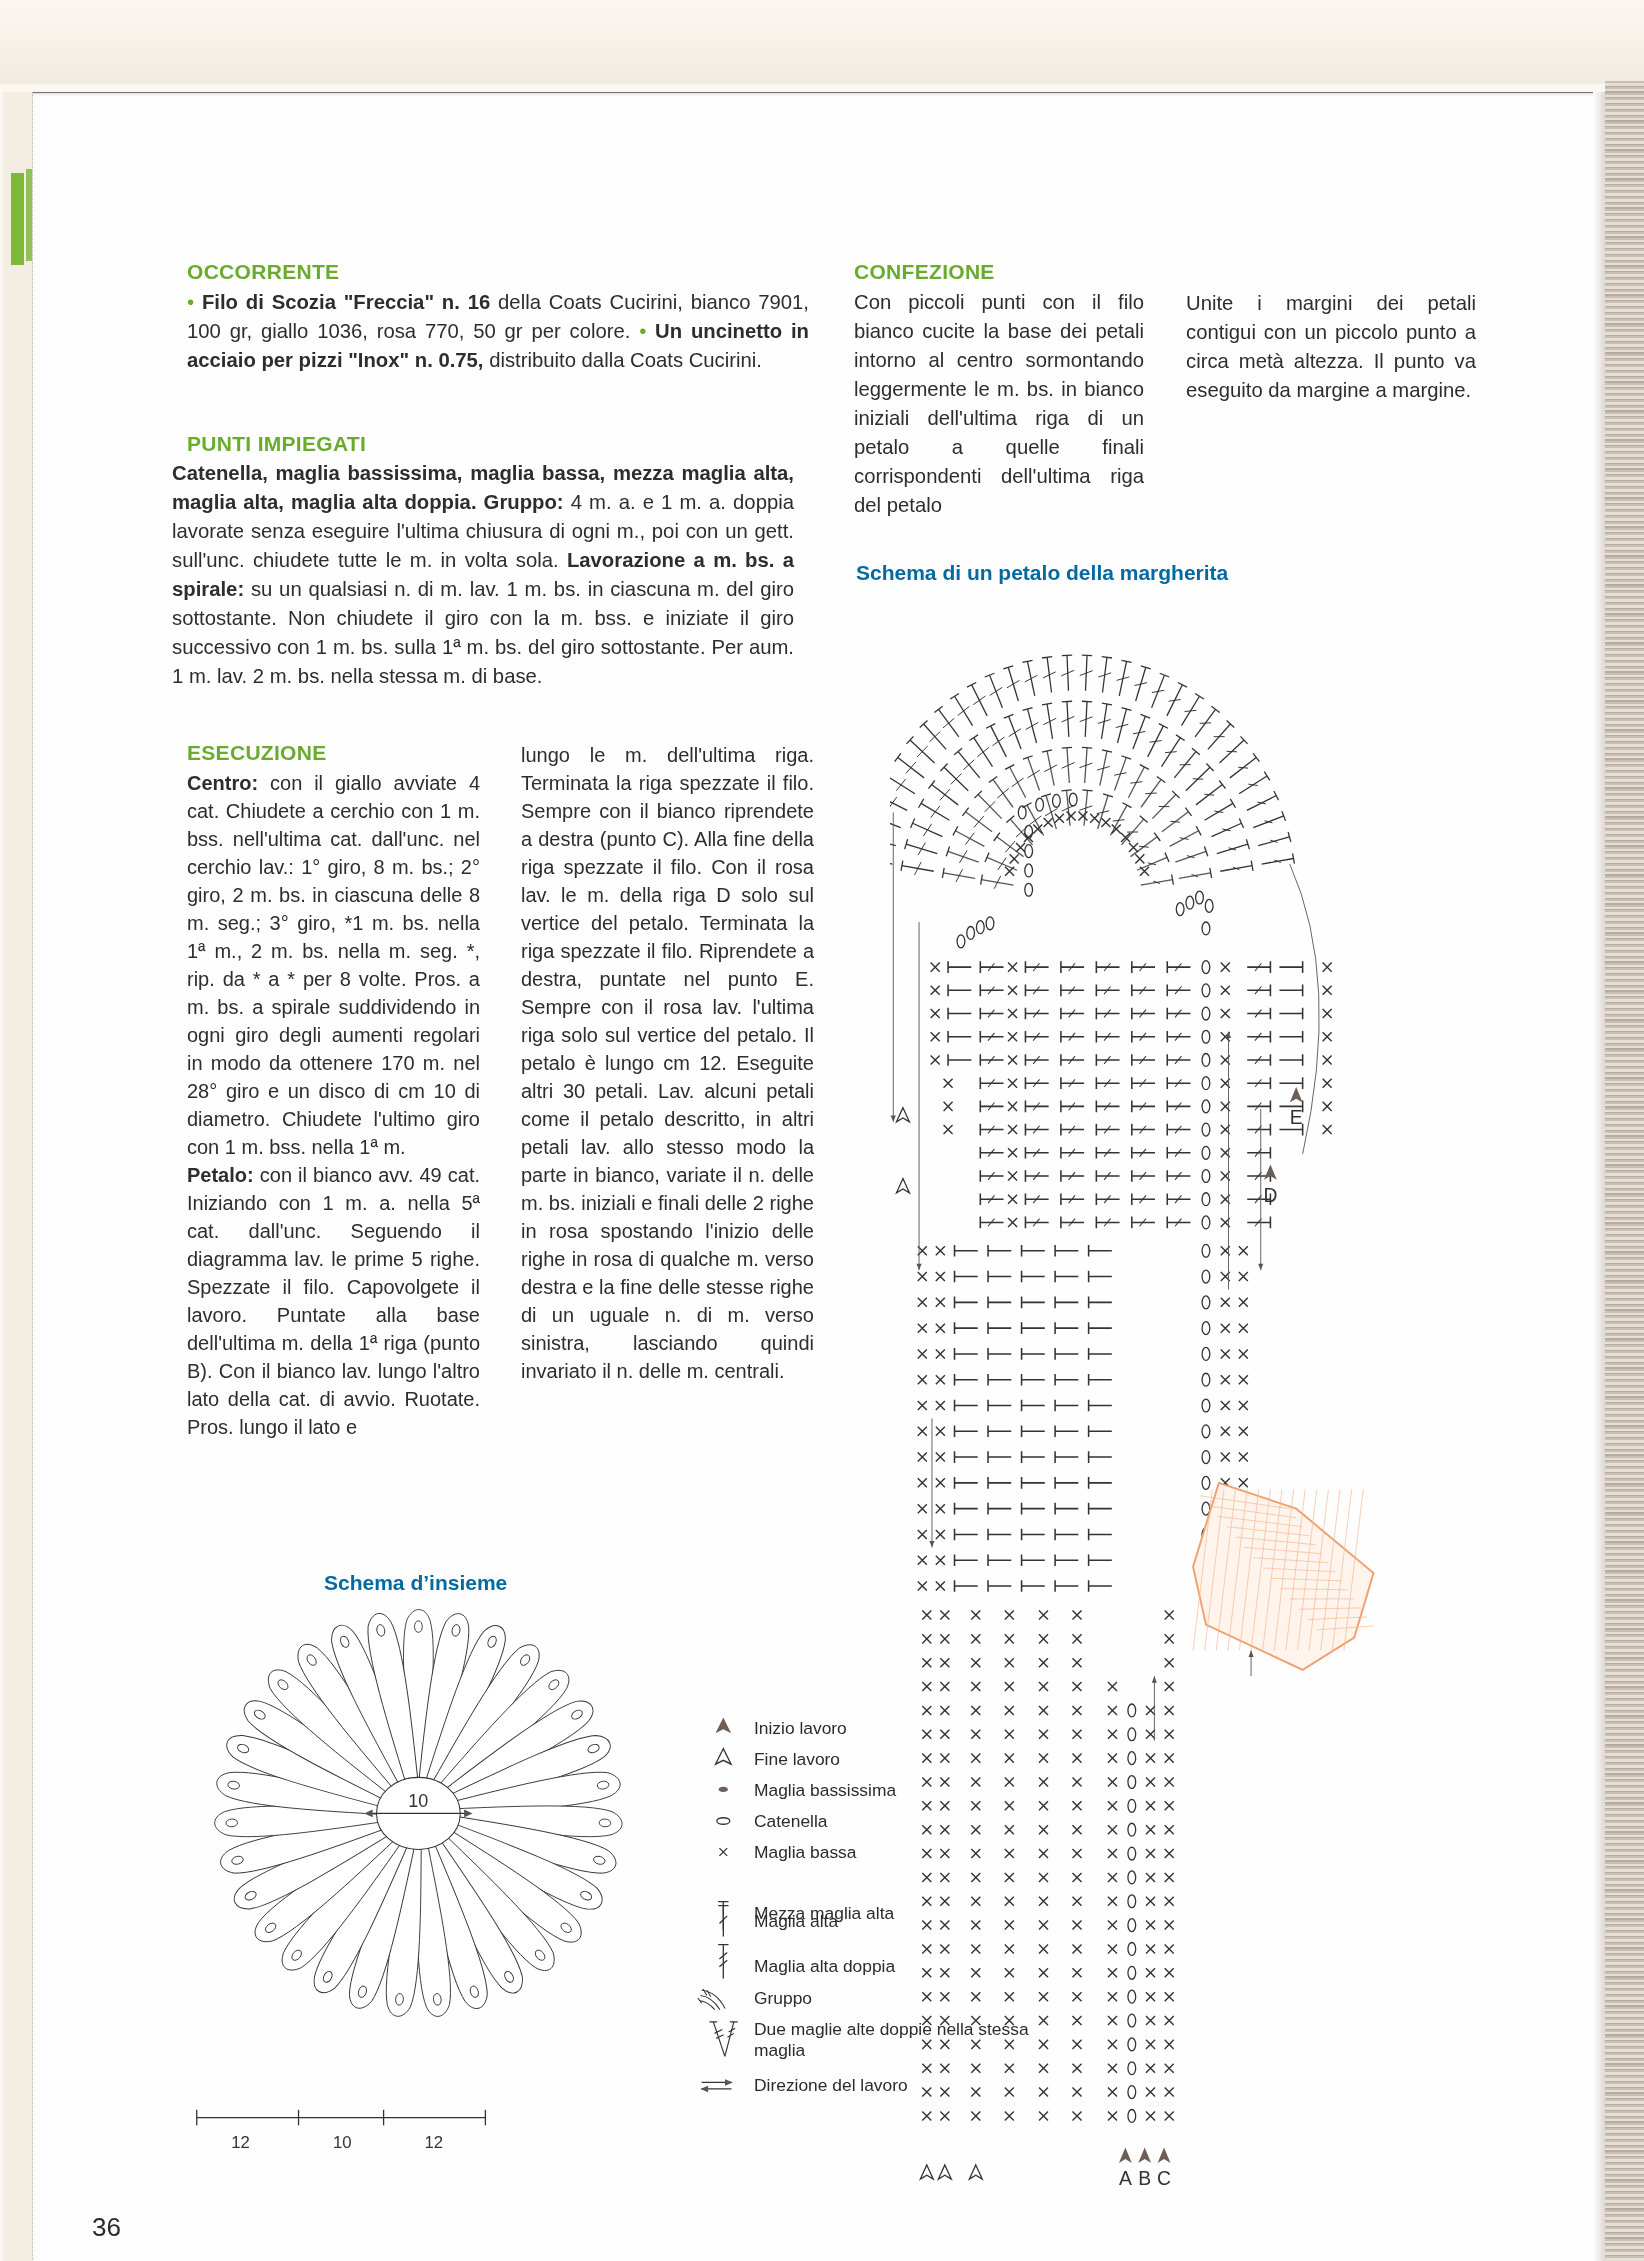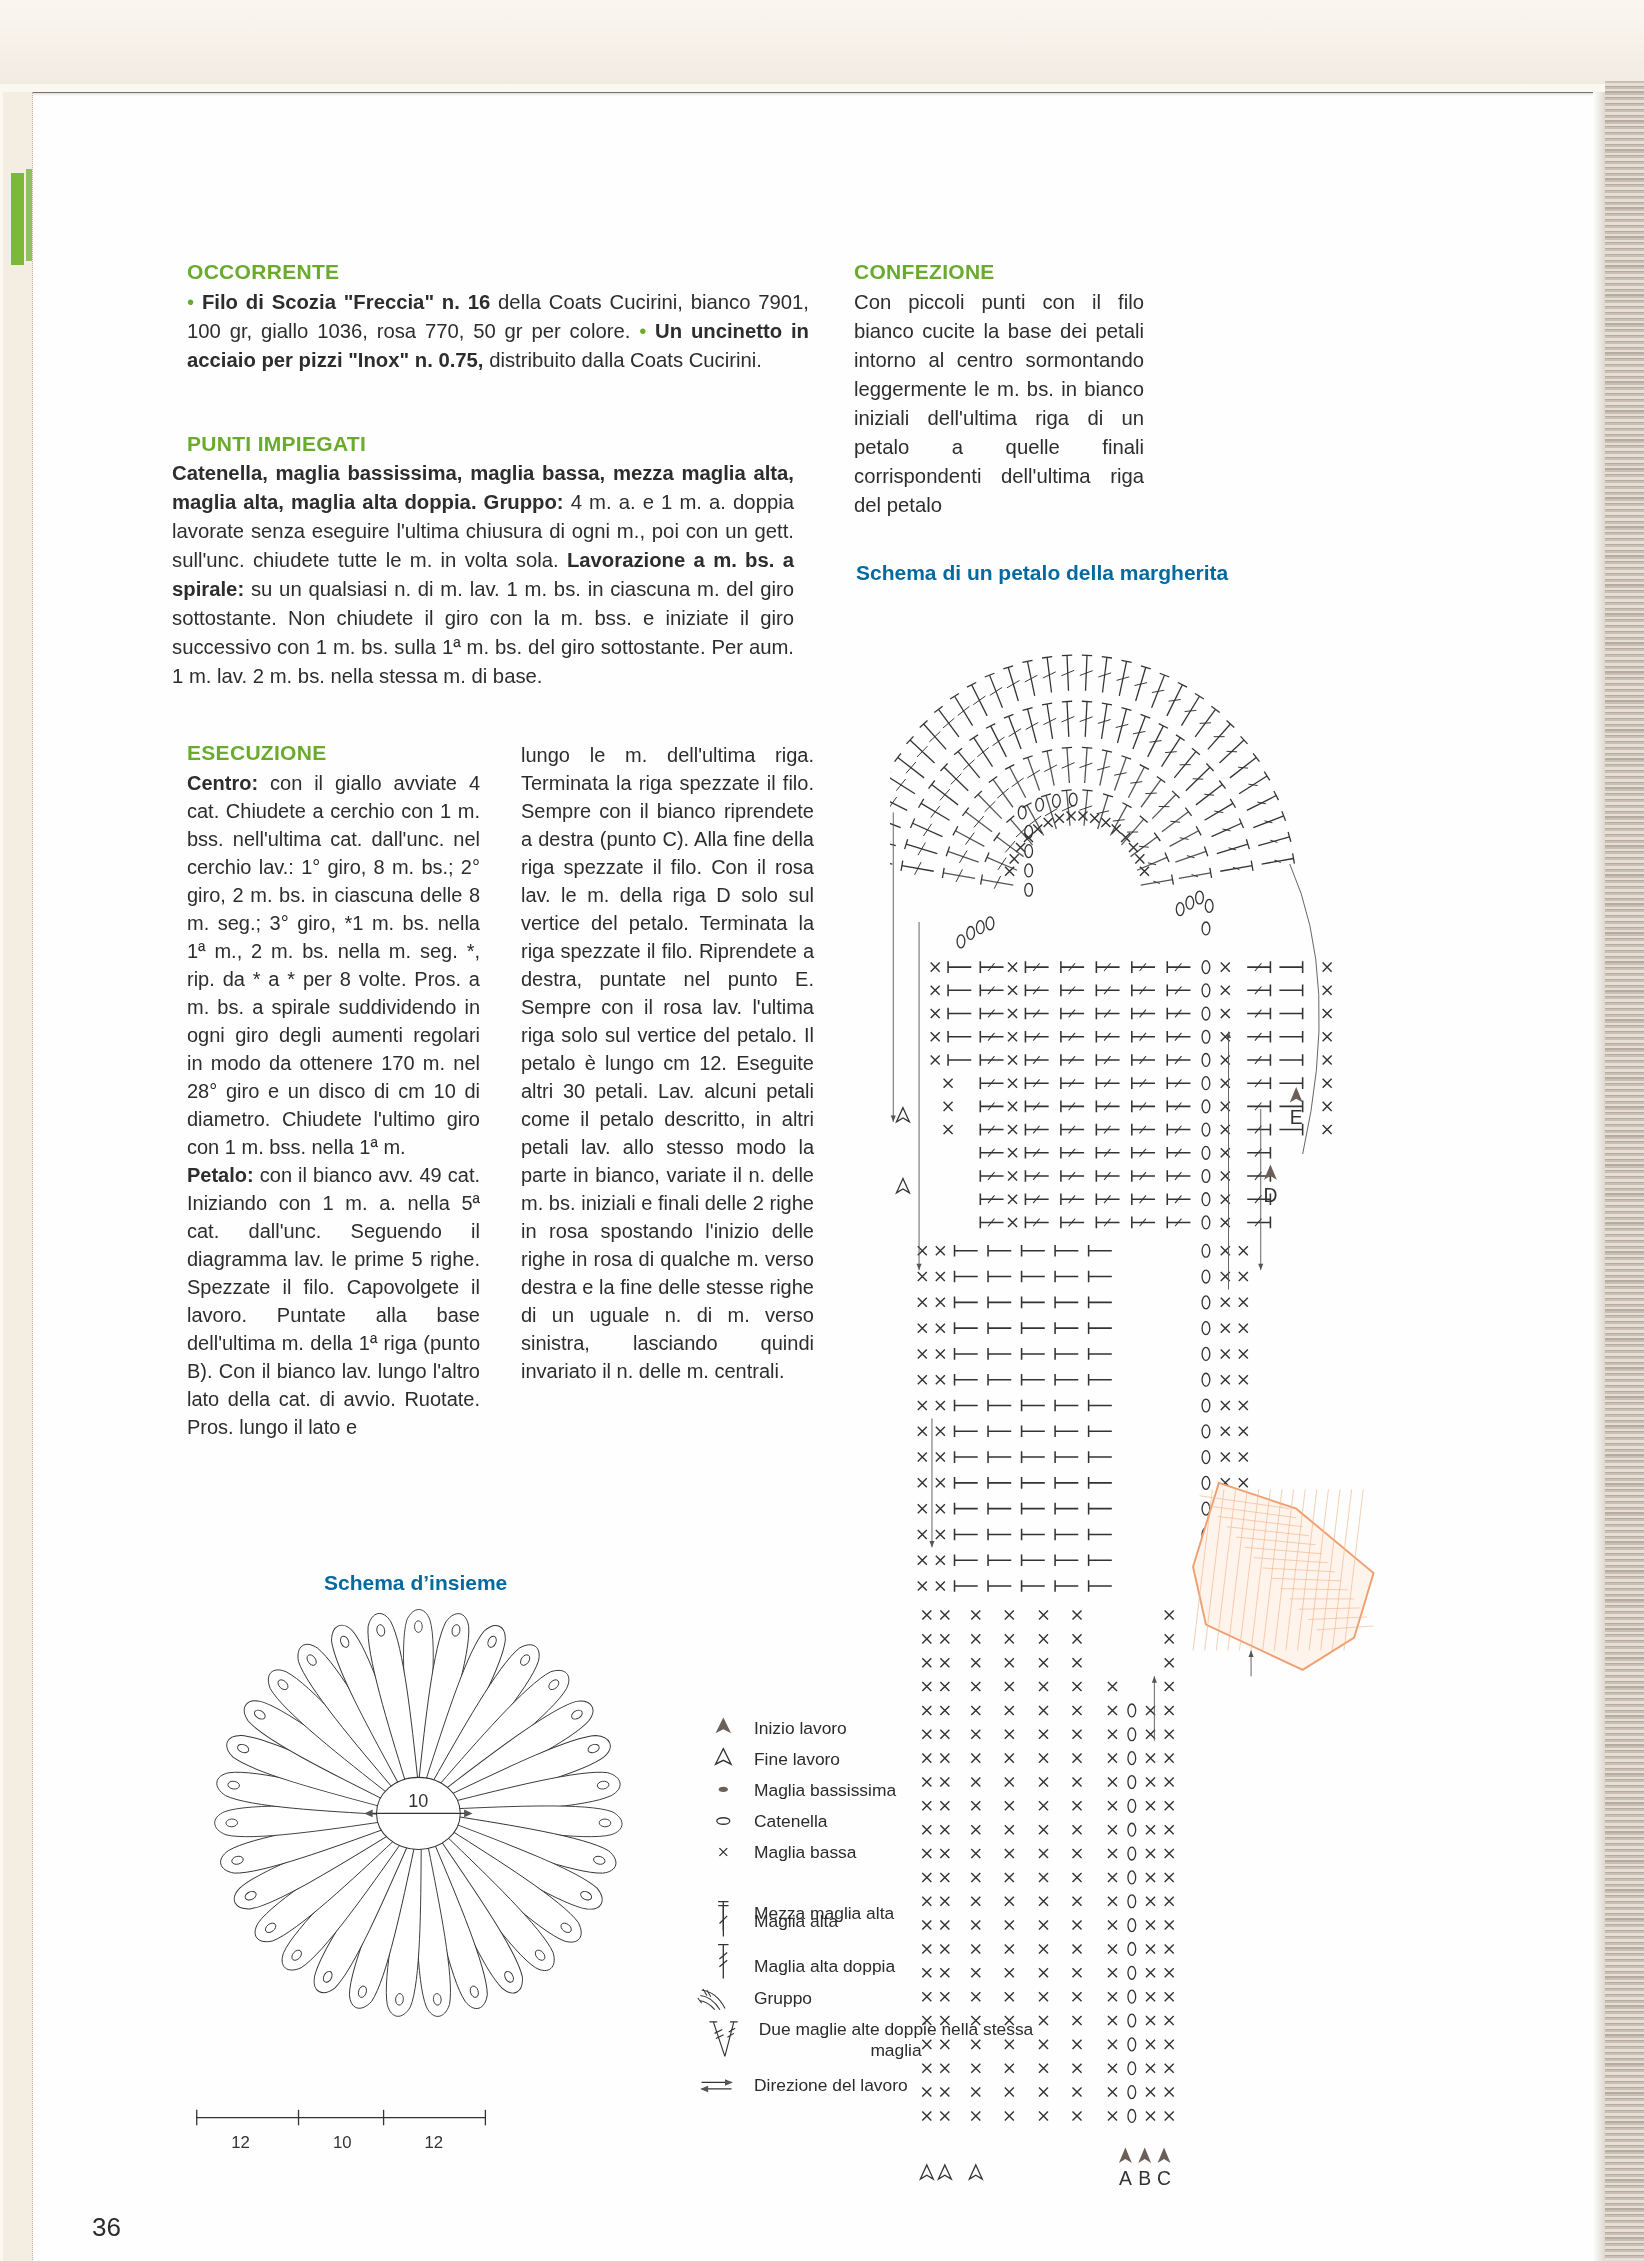"Unite i margini dei petali" span { html: none -> <span>Unite i margini dei petali contigui con un piccolo punto a circa metà altezza. Il punto va eseguito da margine a margine.</span> }
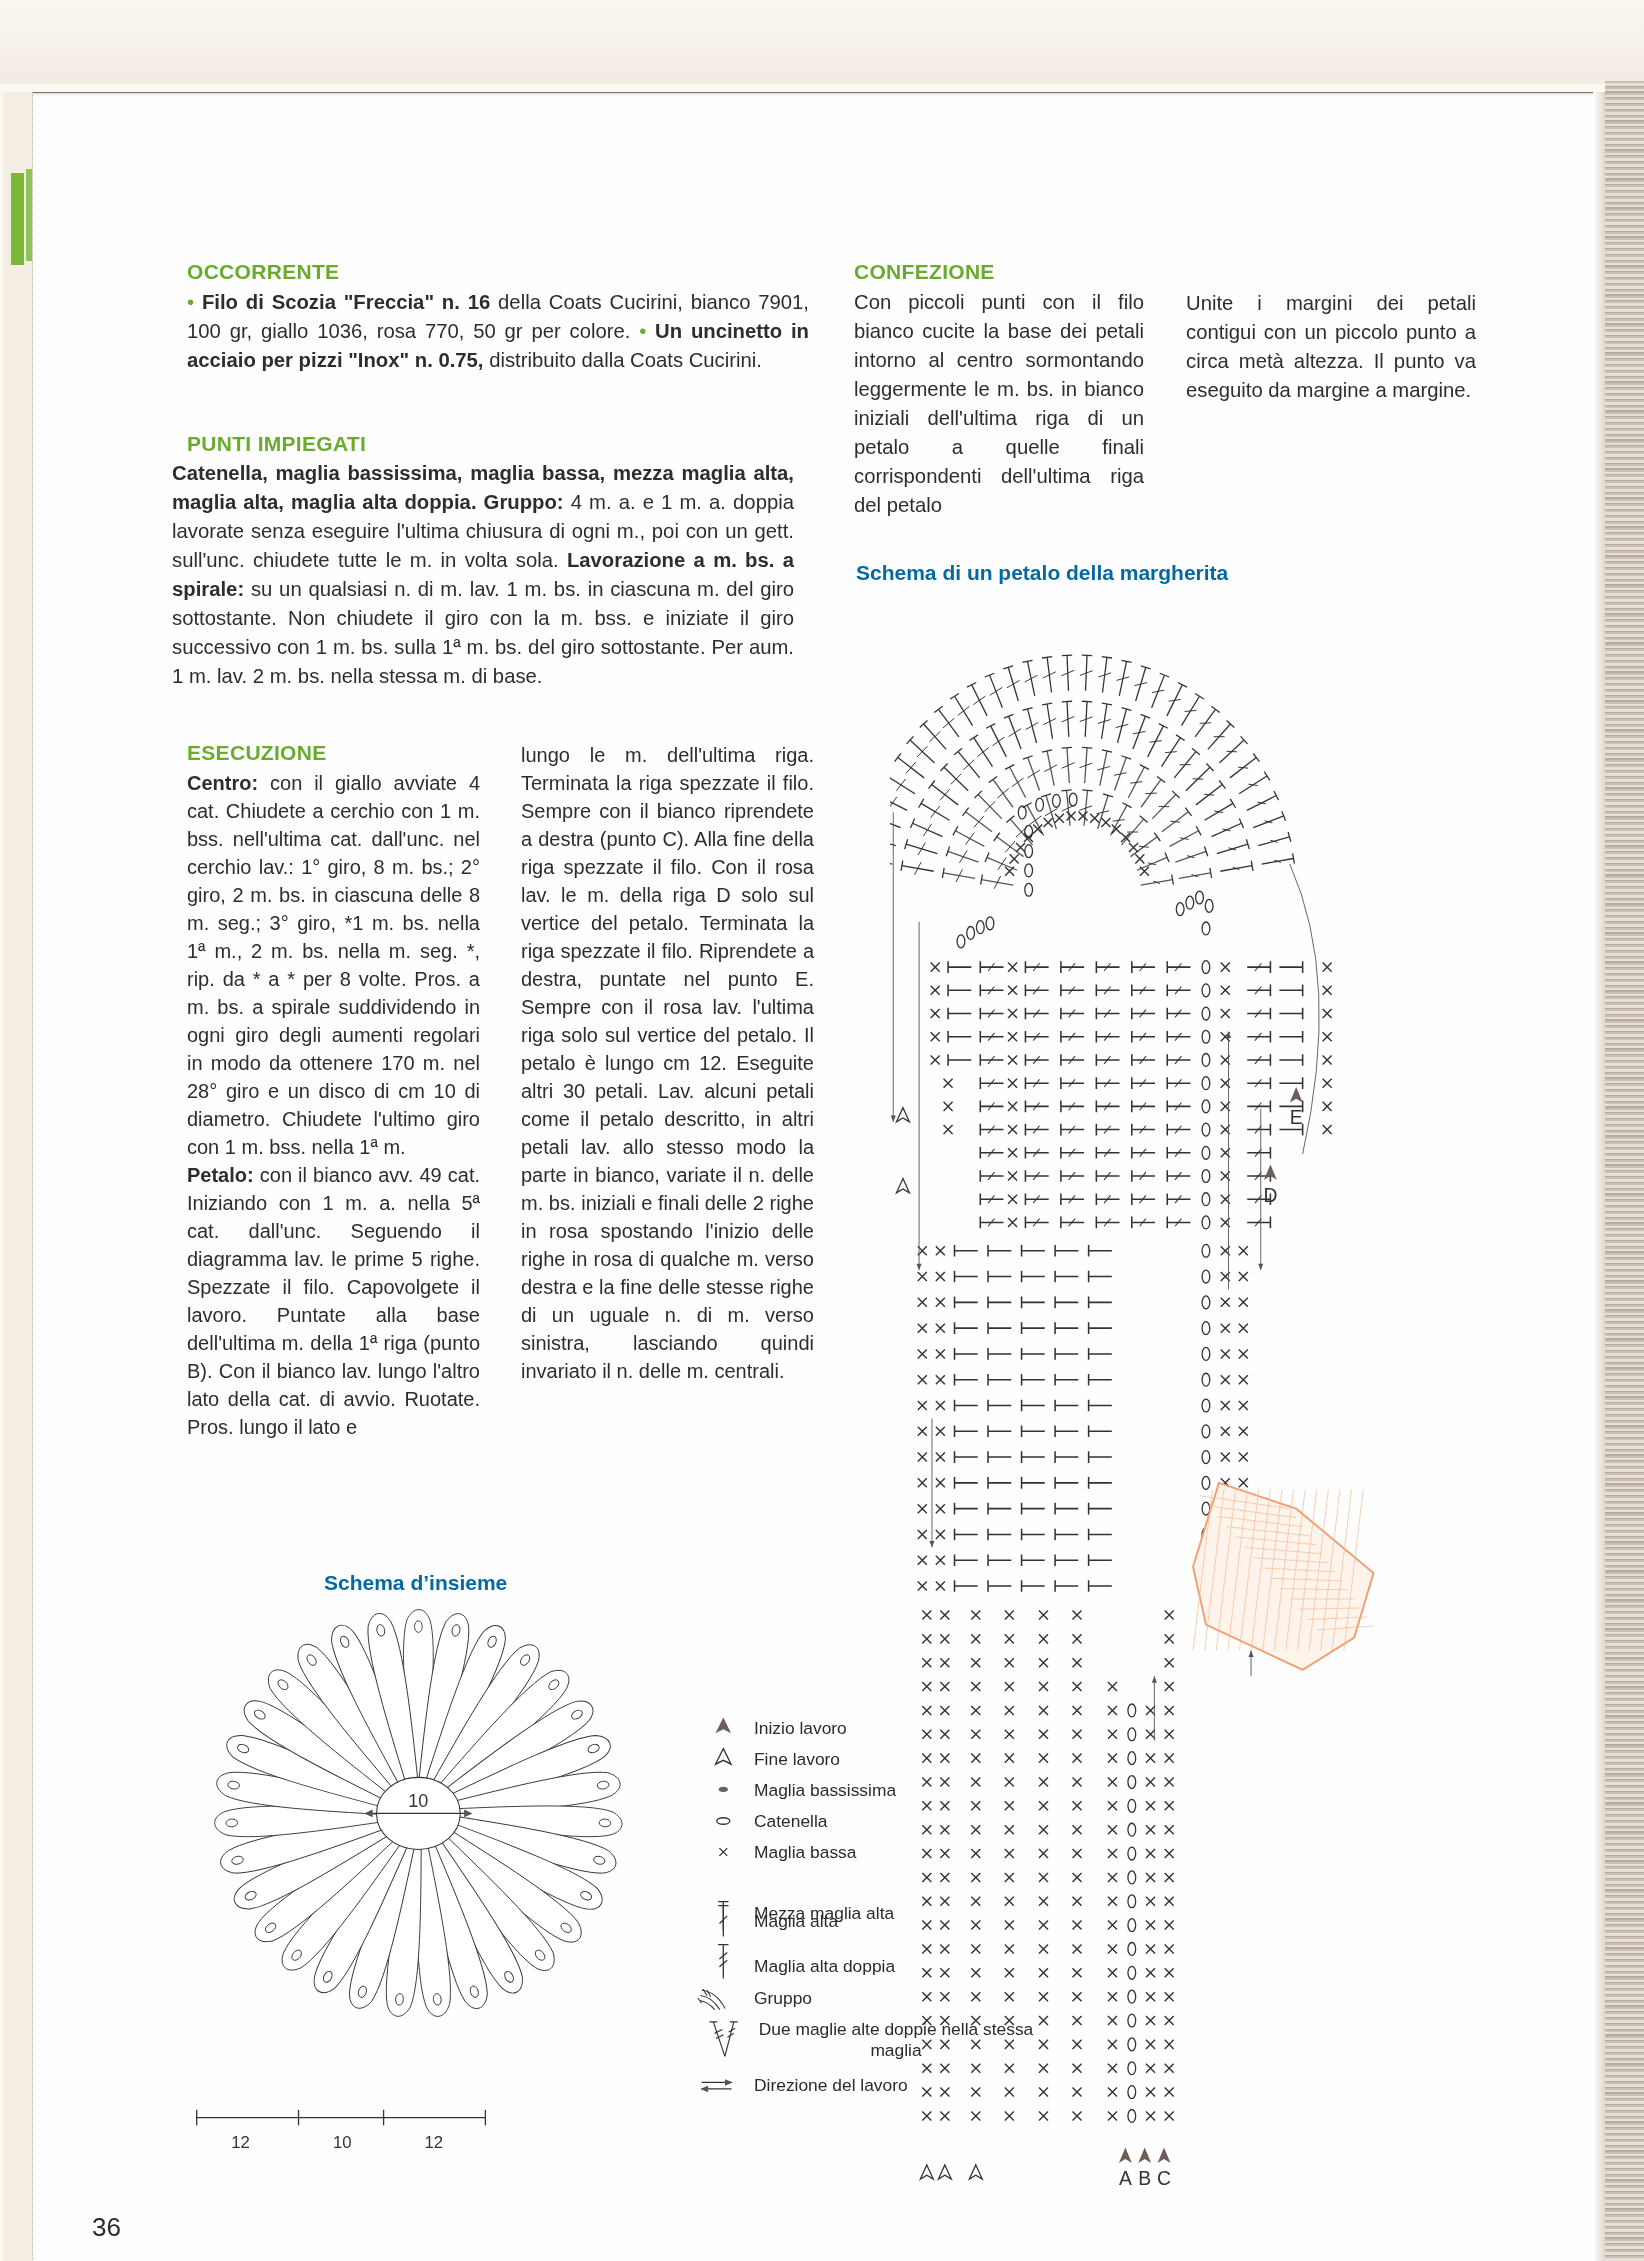"Due maglie alte doppie nella" span.legend-label { text-align: center -> none }
